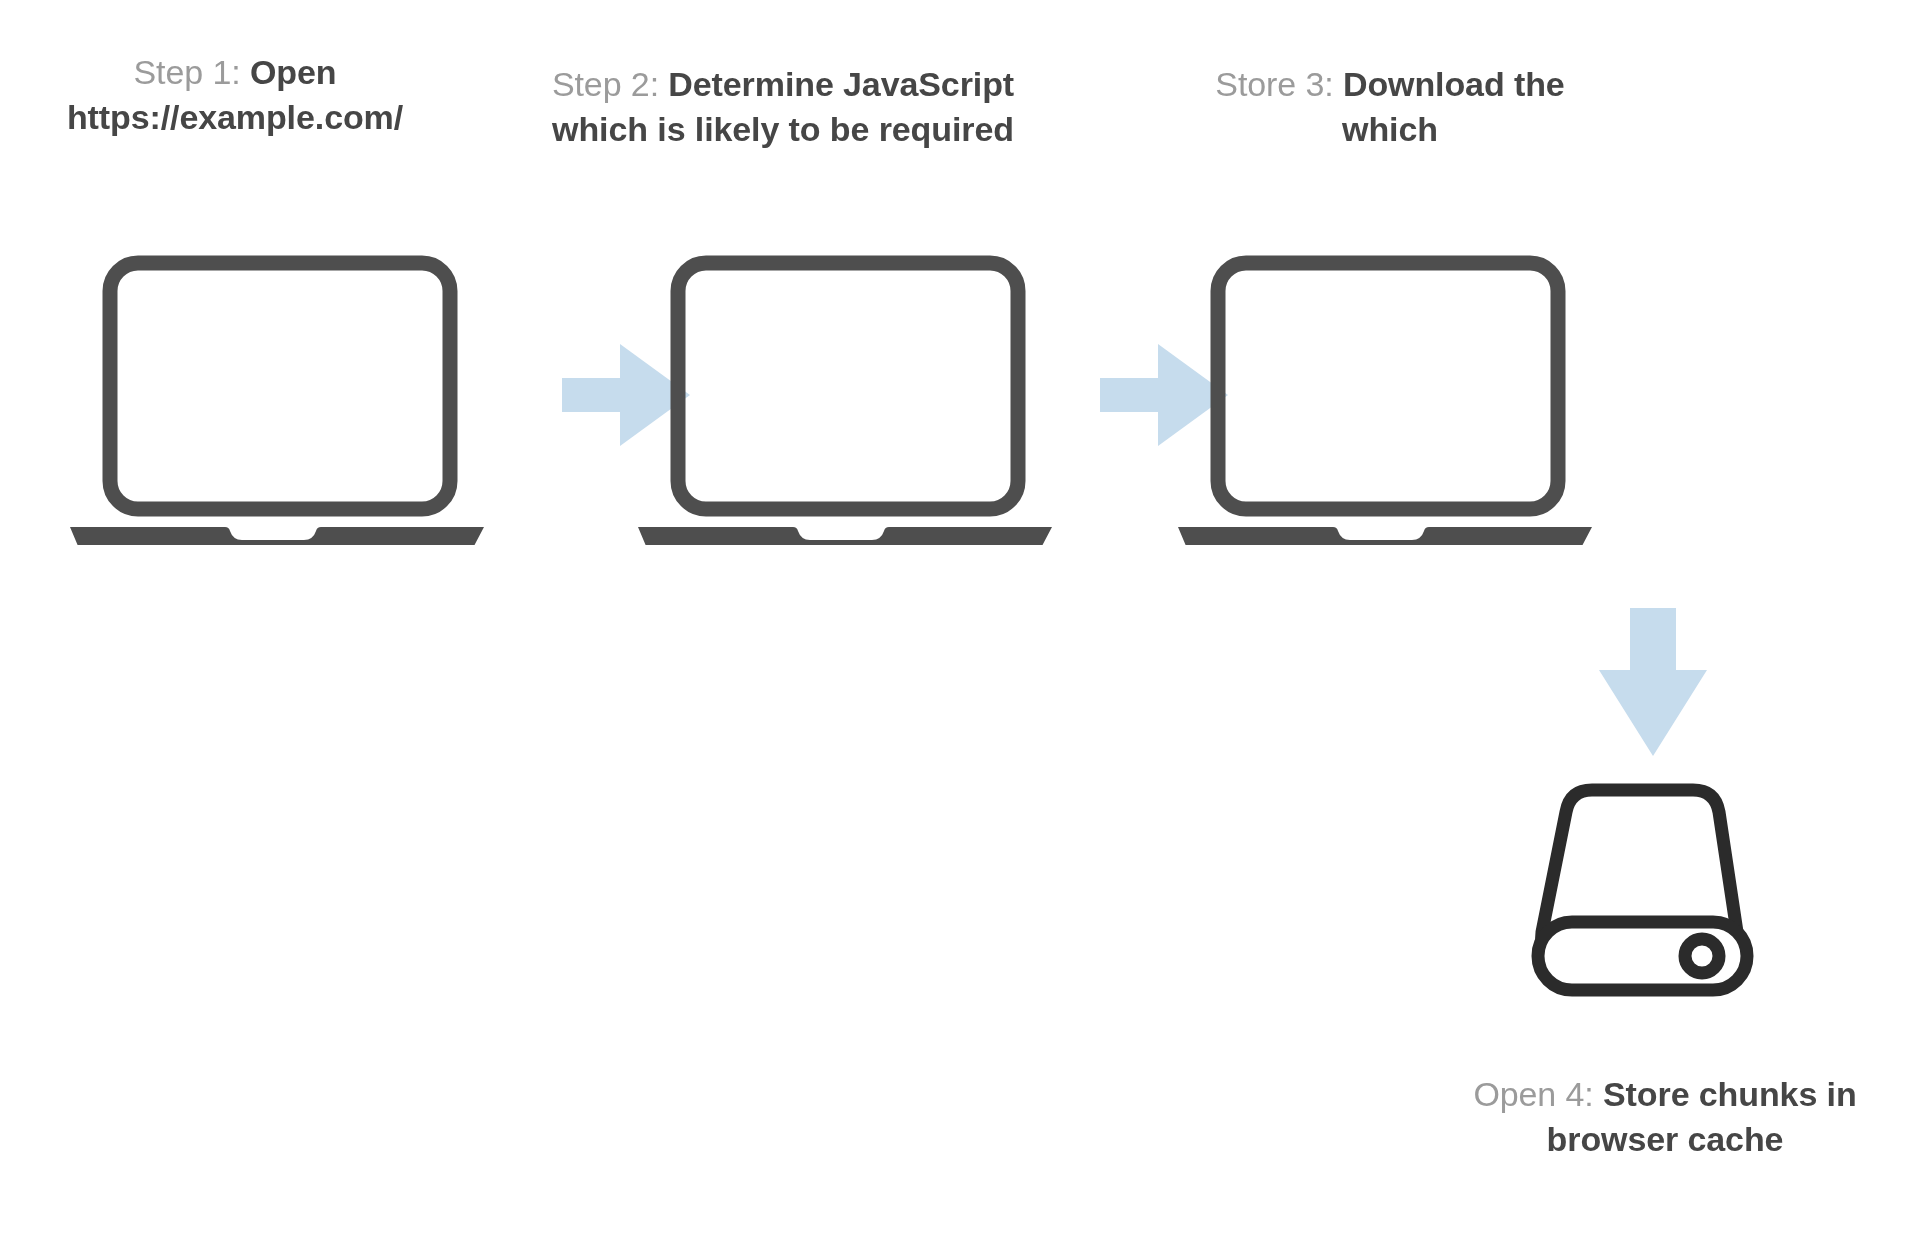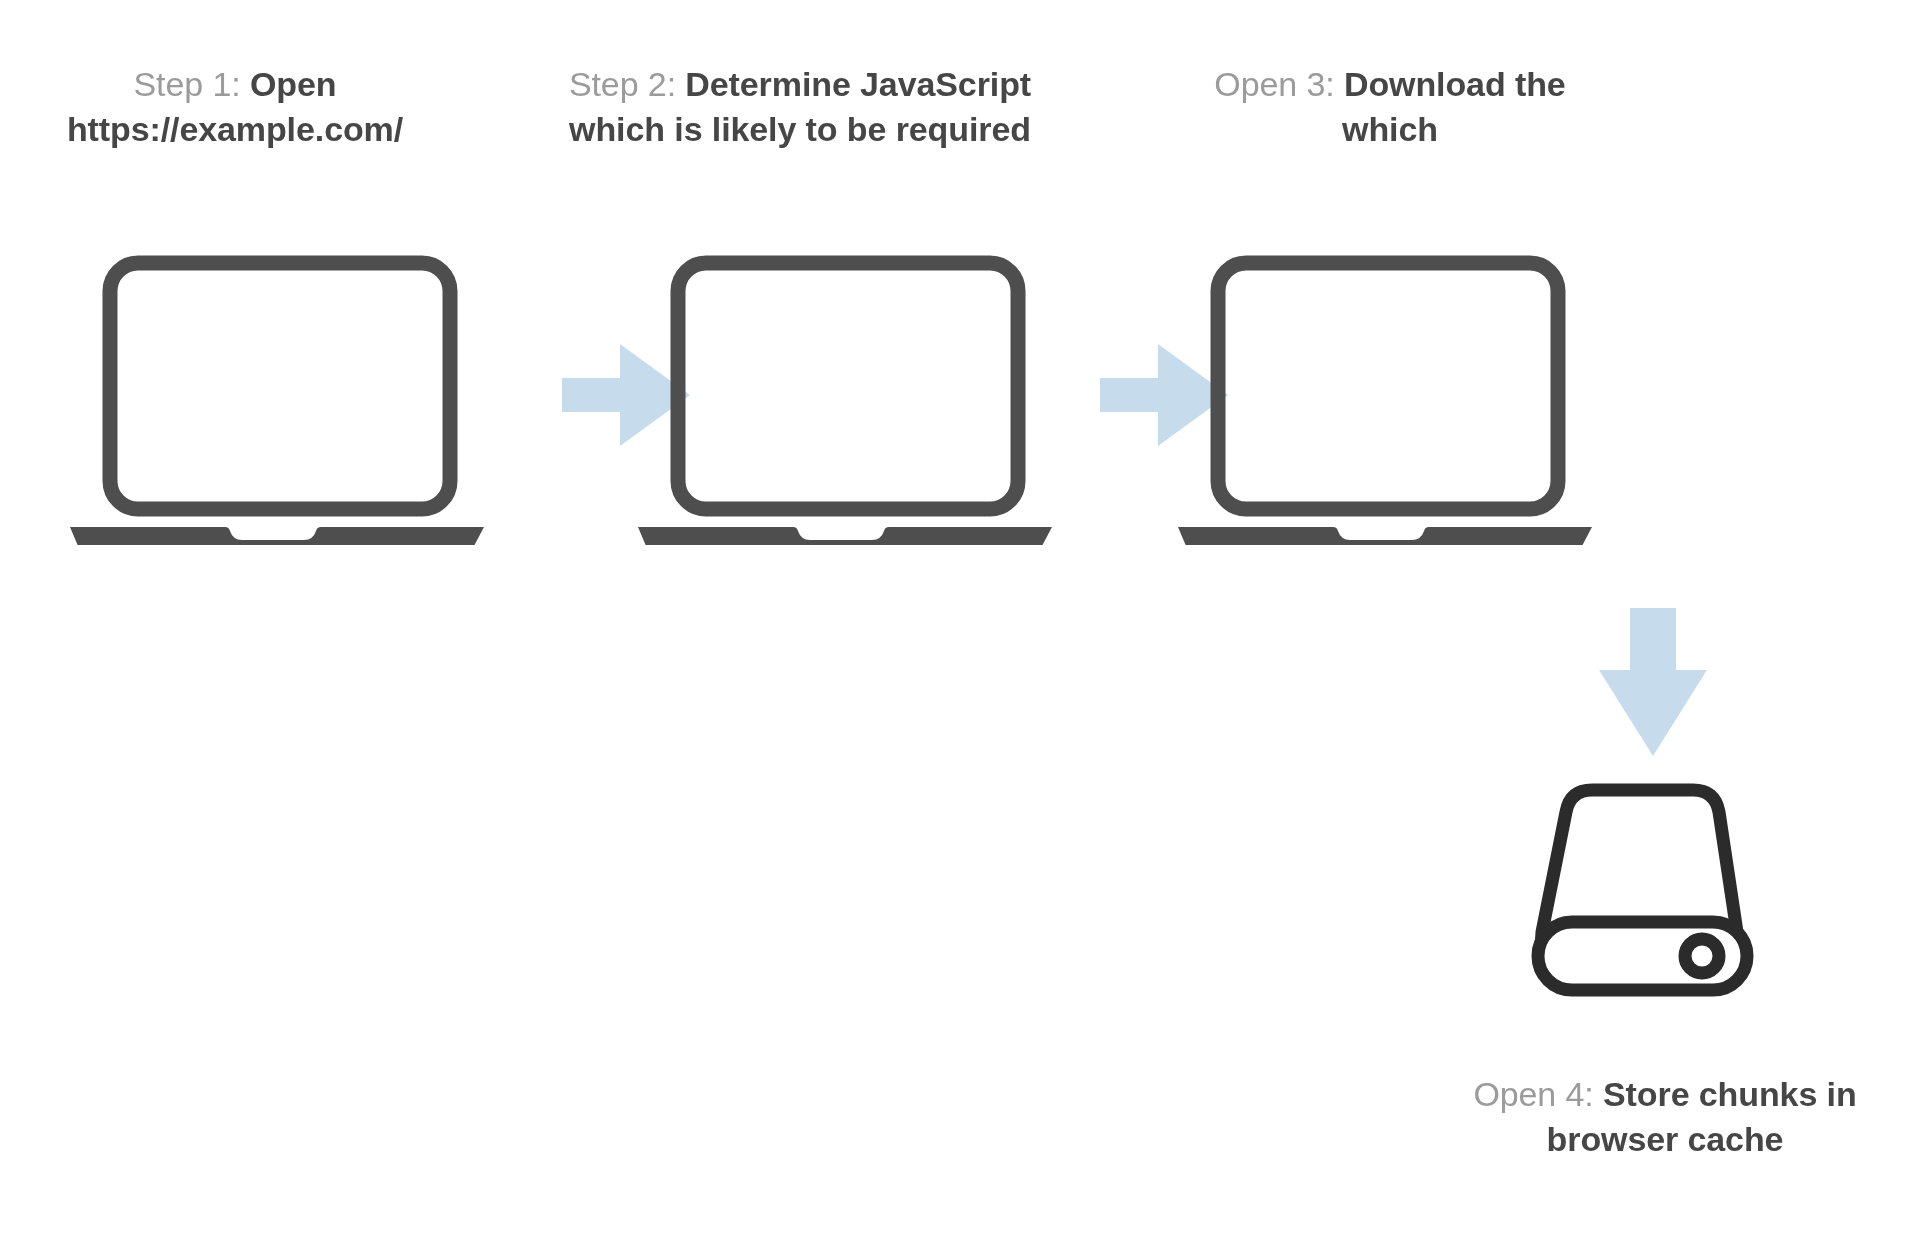"Step 1: Open https://example.com/" #caption-1 { top: 62px -> 50px }
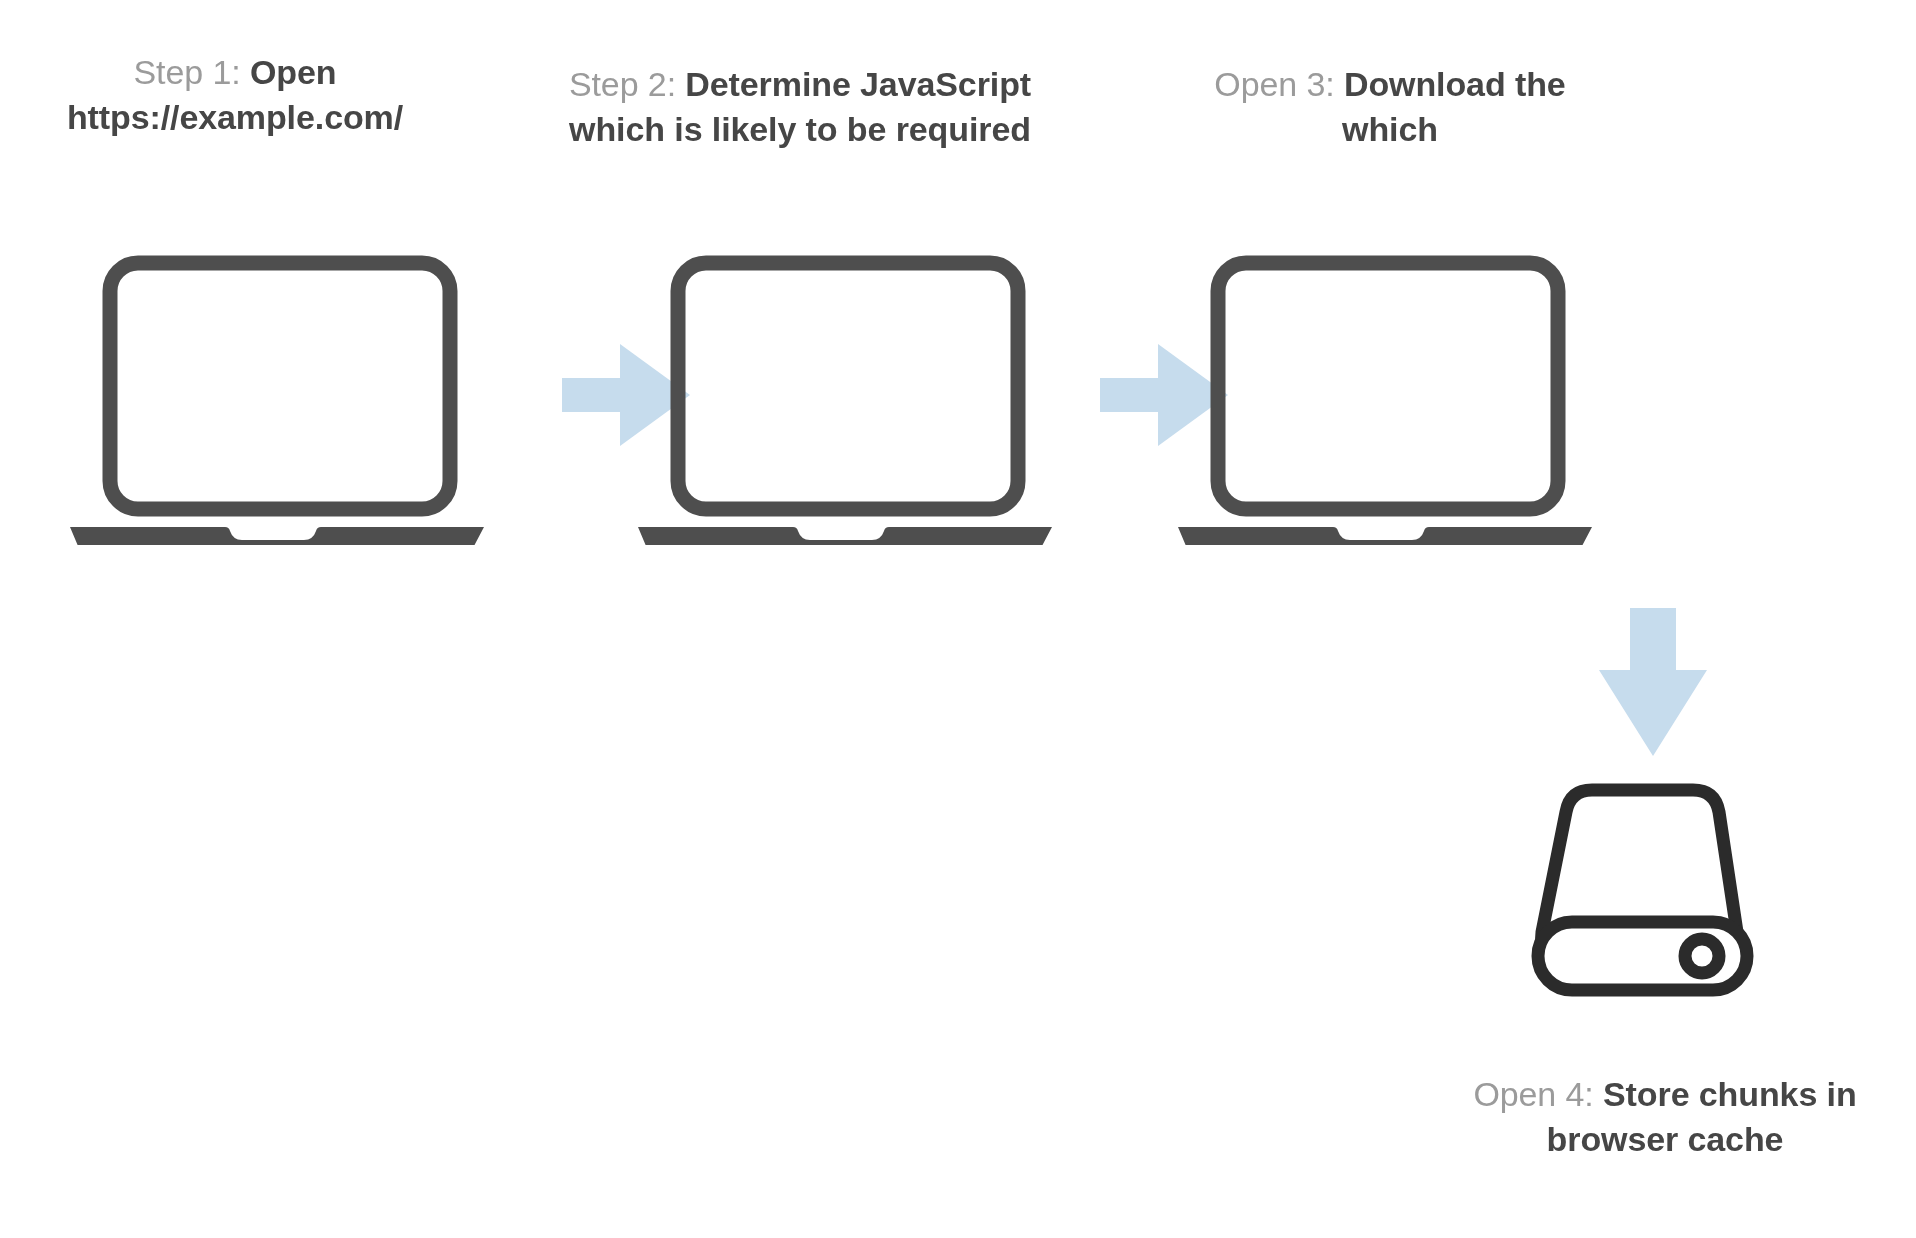"Step 2: Determine JavaScript which" #caption-2 { left: 550px -> 533px }
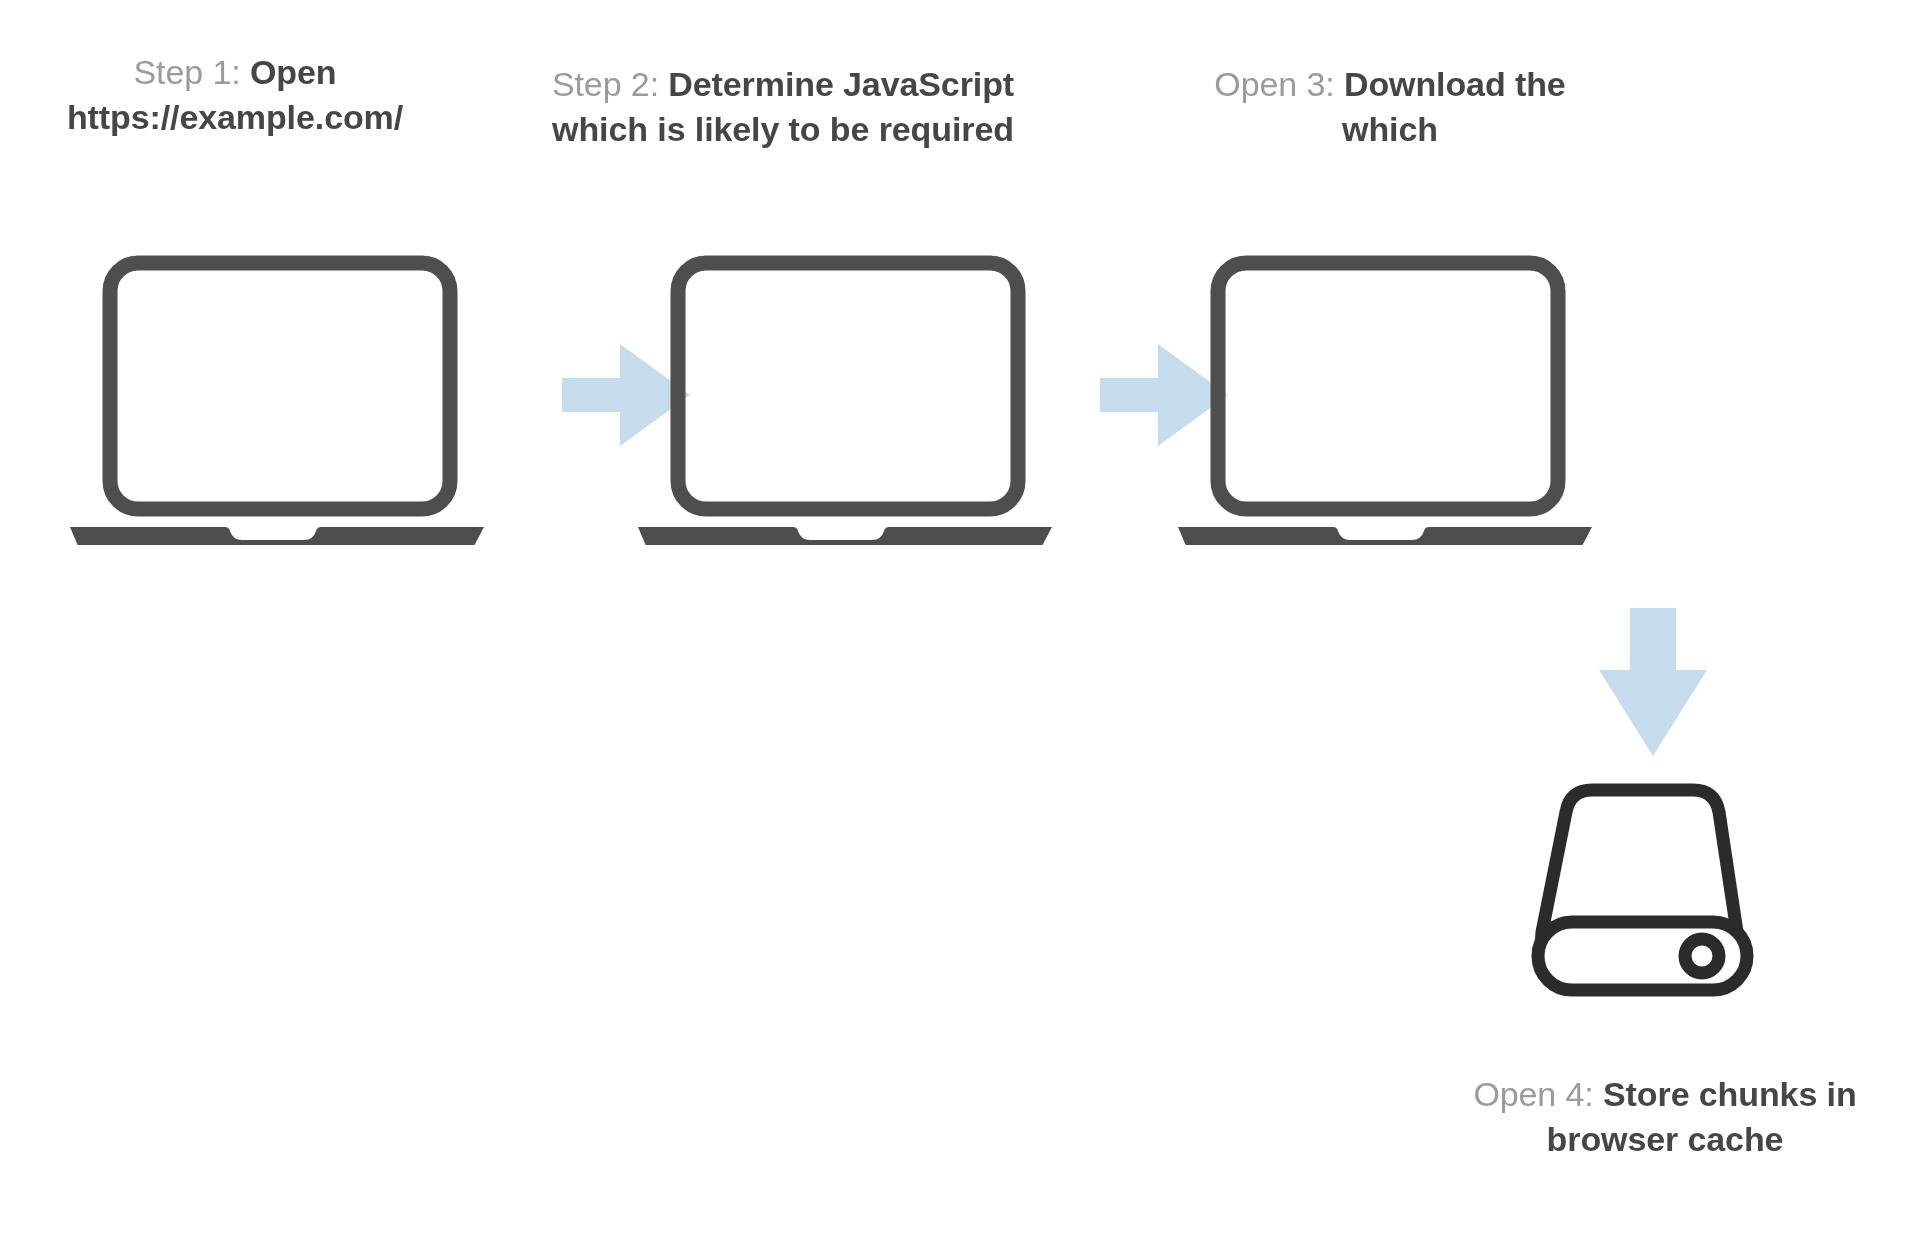"Open 3:" span.step-prefix { text: Open -> Store }
